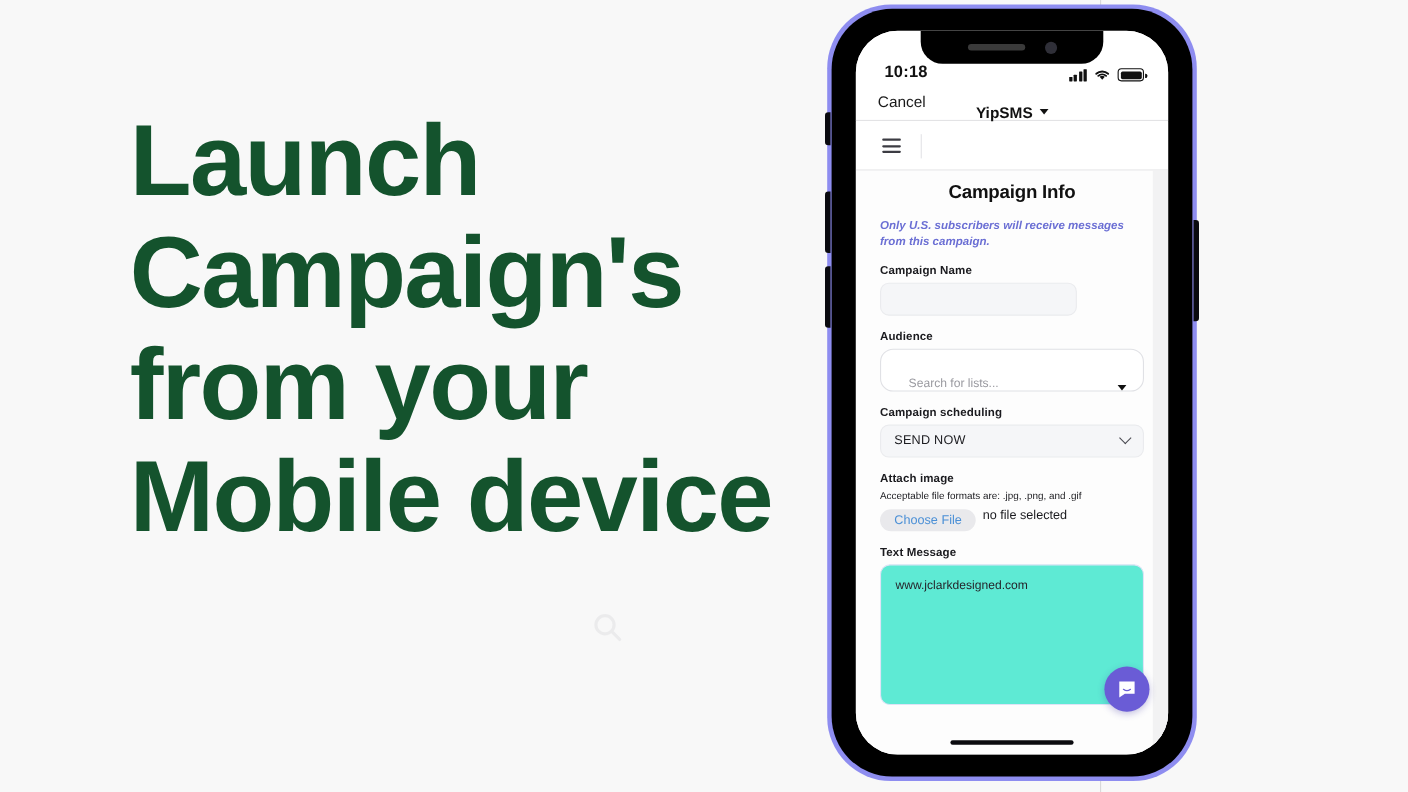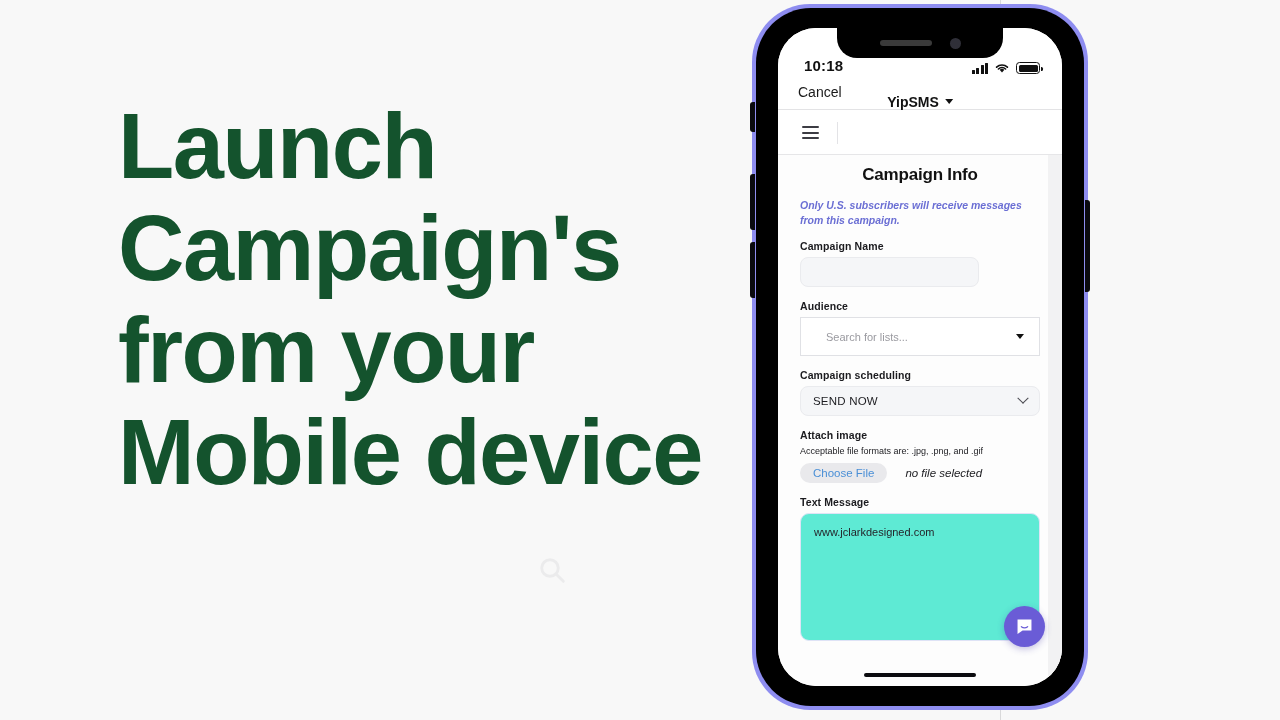"Search for lists..." .input-white { align-items: center -> flex-end; border-radius: 0 -> 12px }
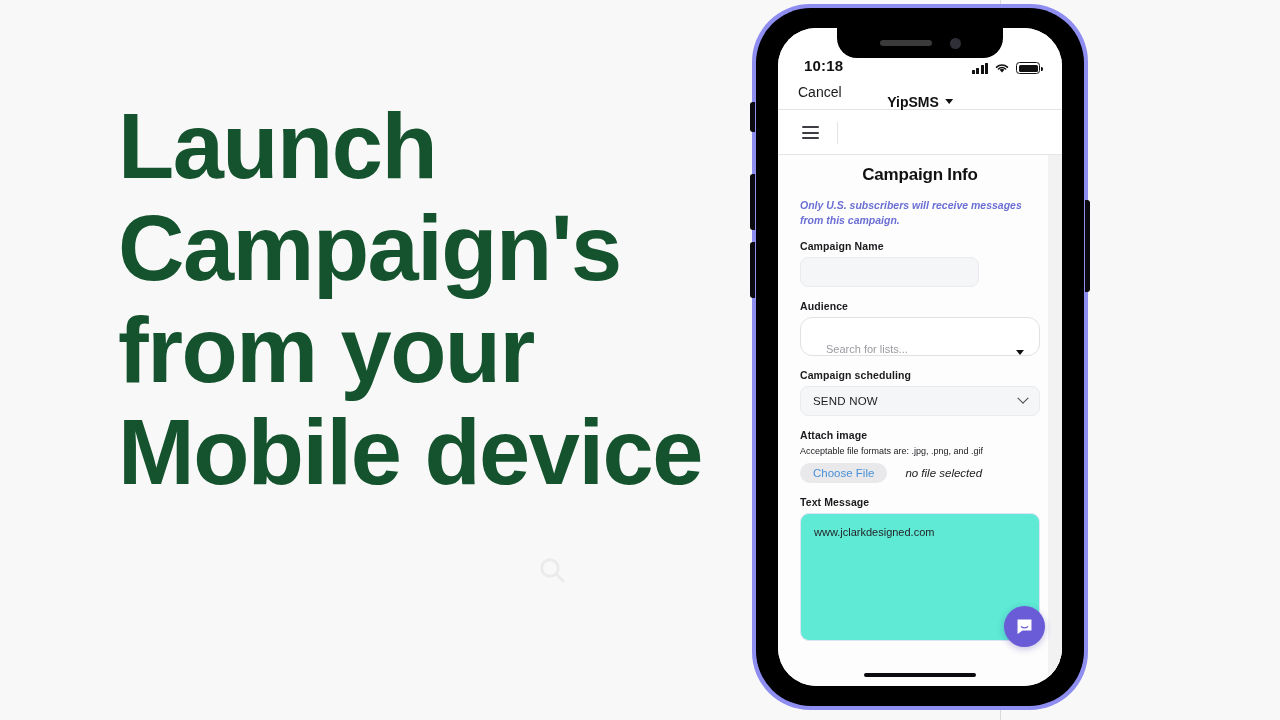"Choose File" .file-row { align-items: center -> none; gap: 18px -> 6px }
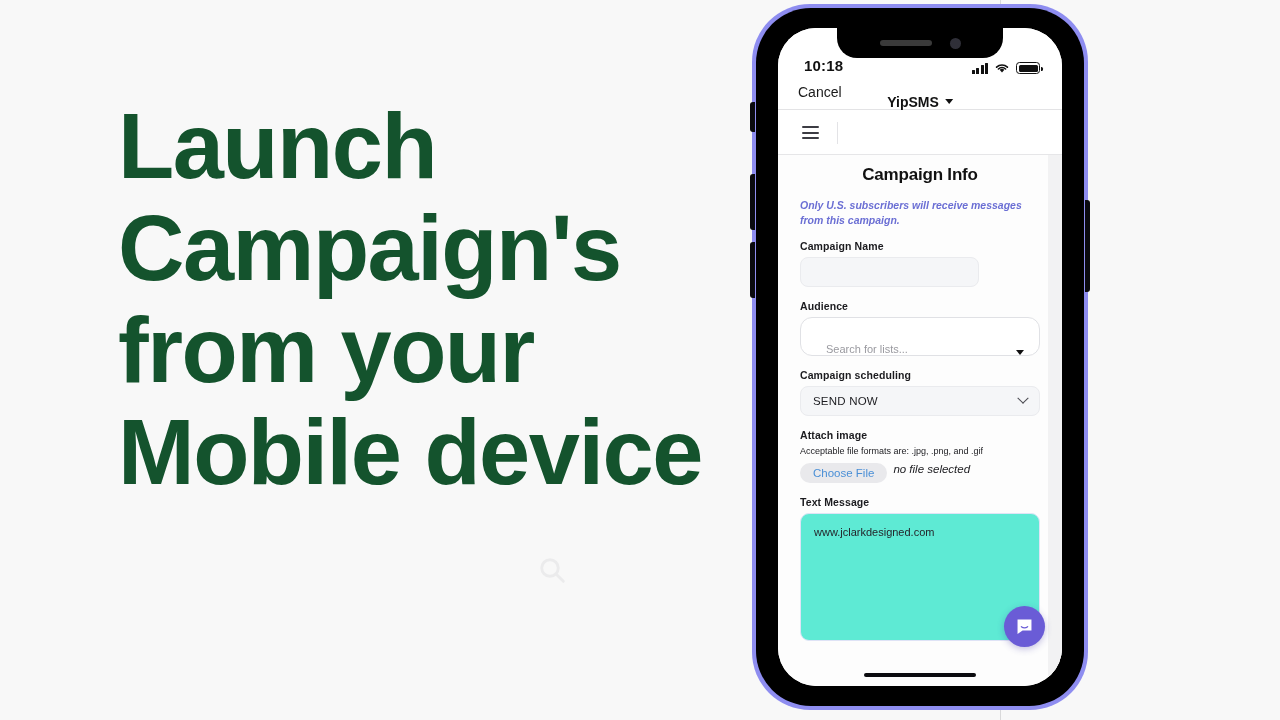"no file selected" .file-status { font-style: italic -> none }
